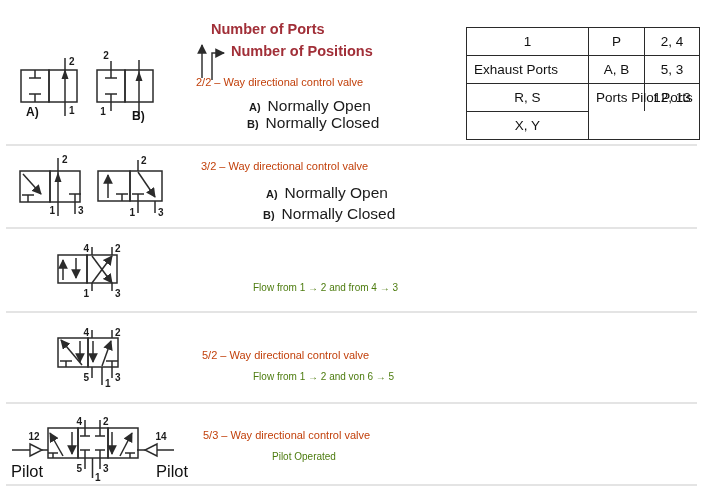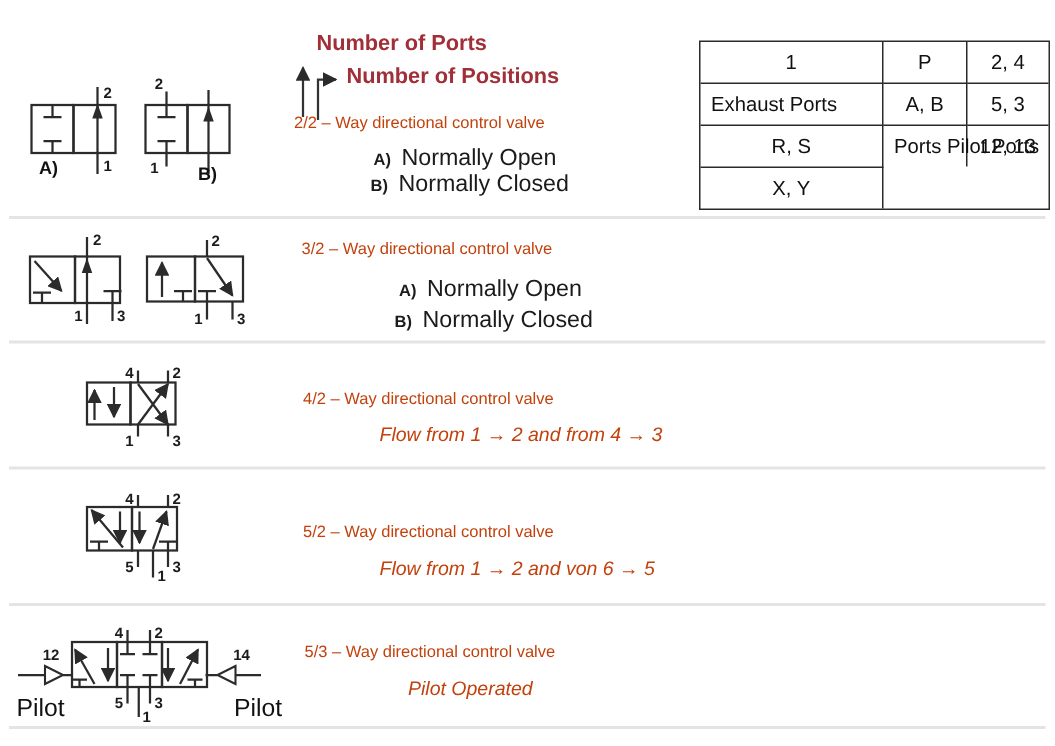"4/2 – Way directional control" div.abs { html: <div>4/2 – Way directional control valve</div> -> none }
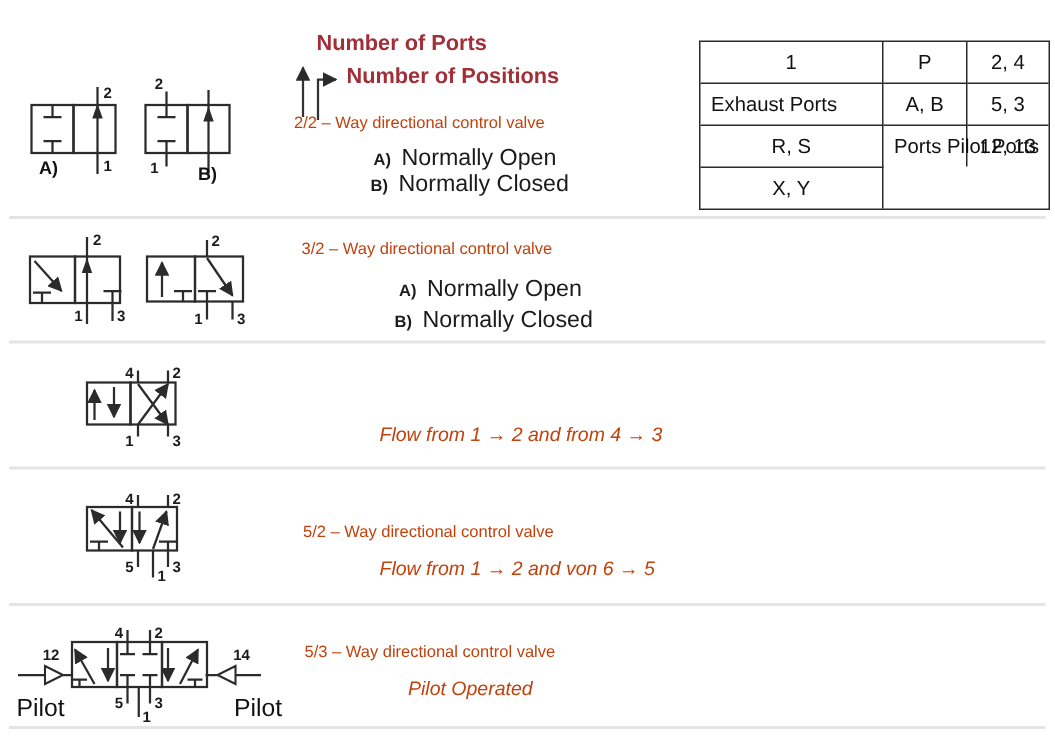"Flow from 1 → 2" .sub { color: #c2410c -> #4d7c0f; font-size: 13px -> 10px; font-style: italic -> none }
